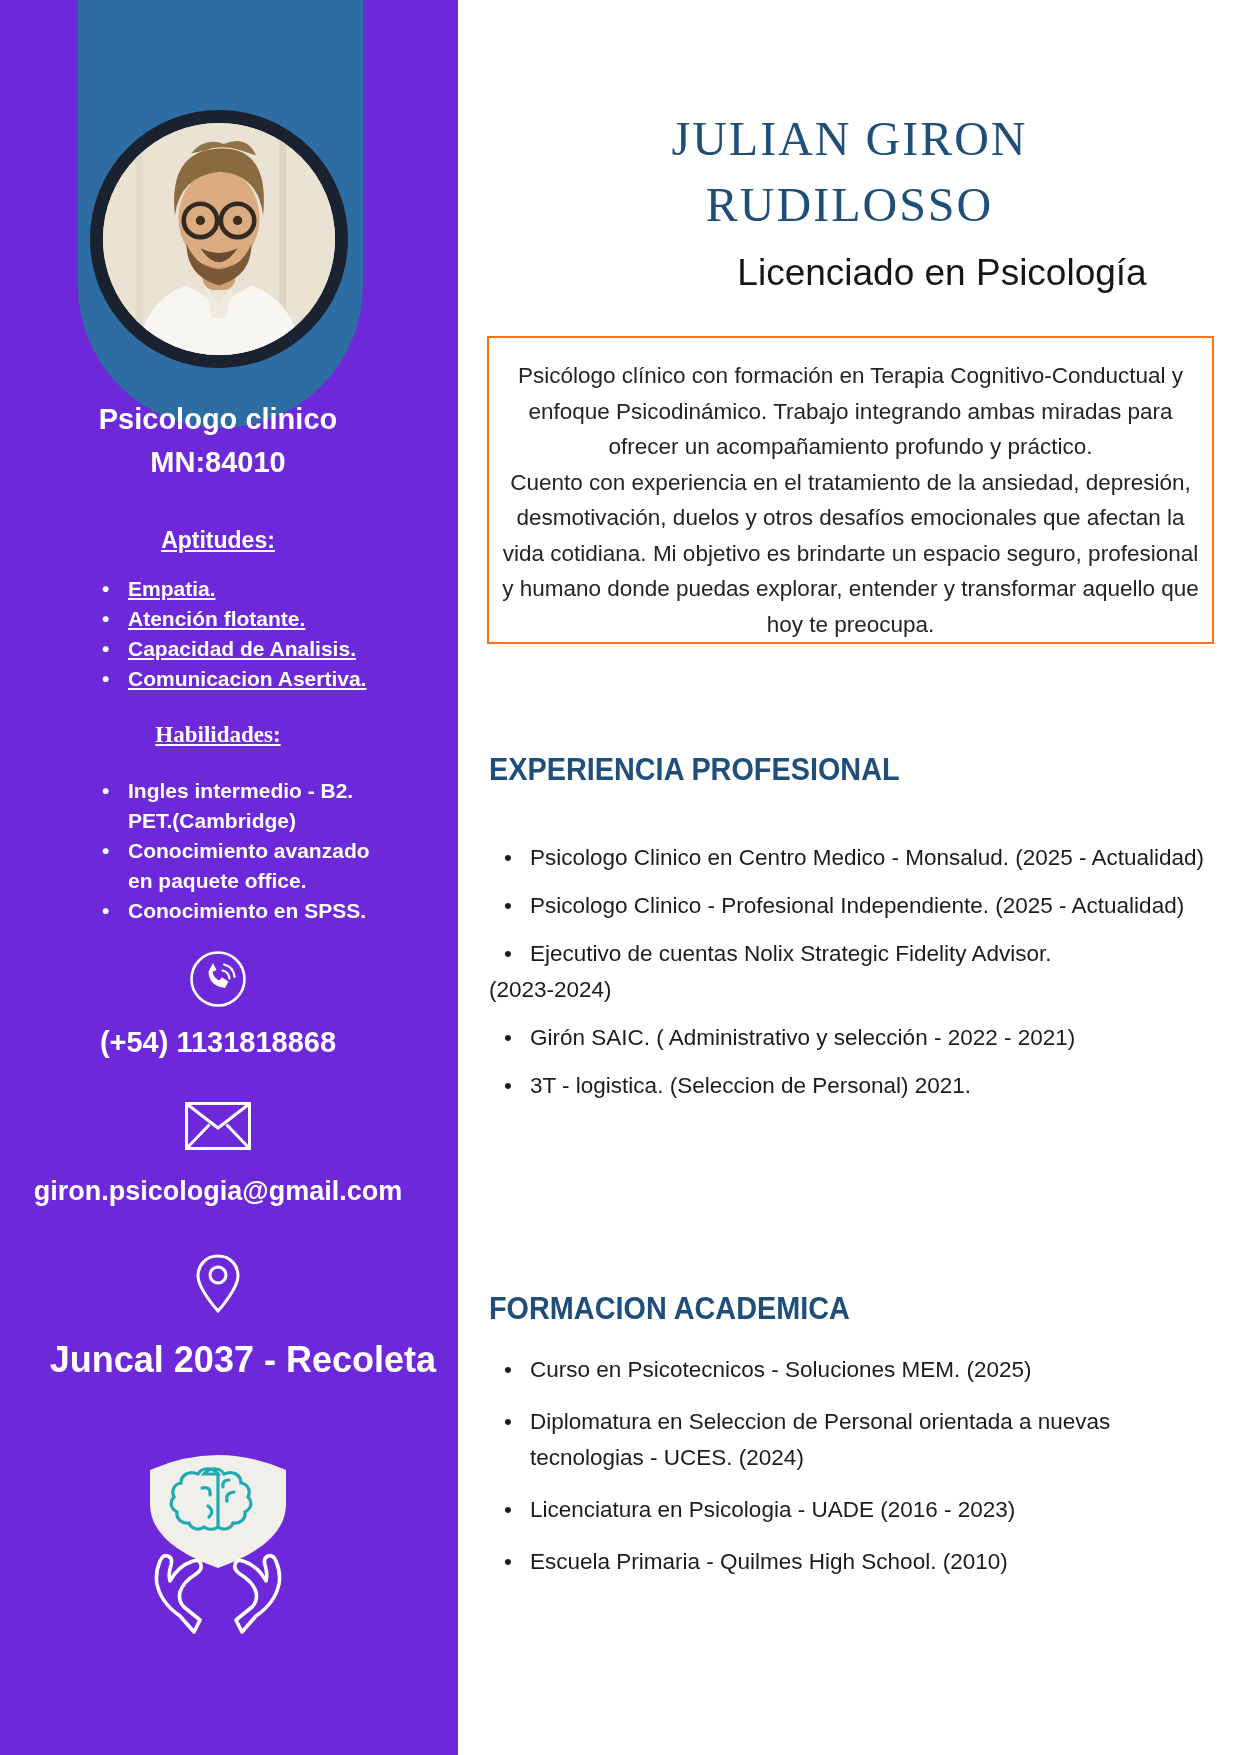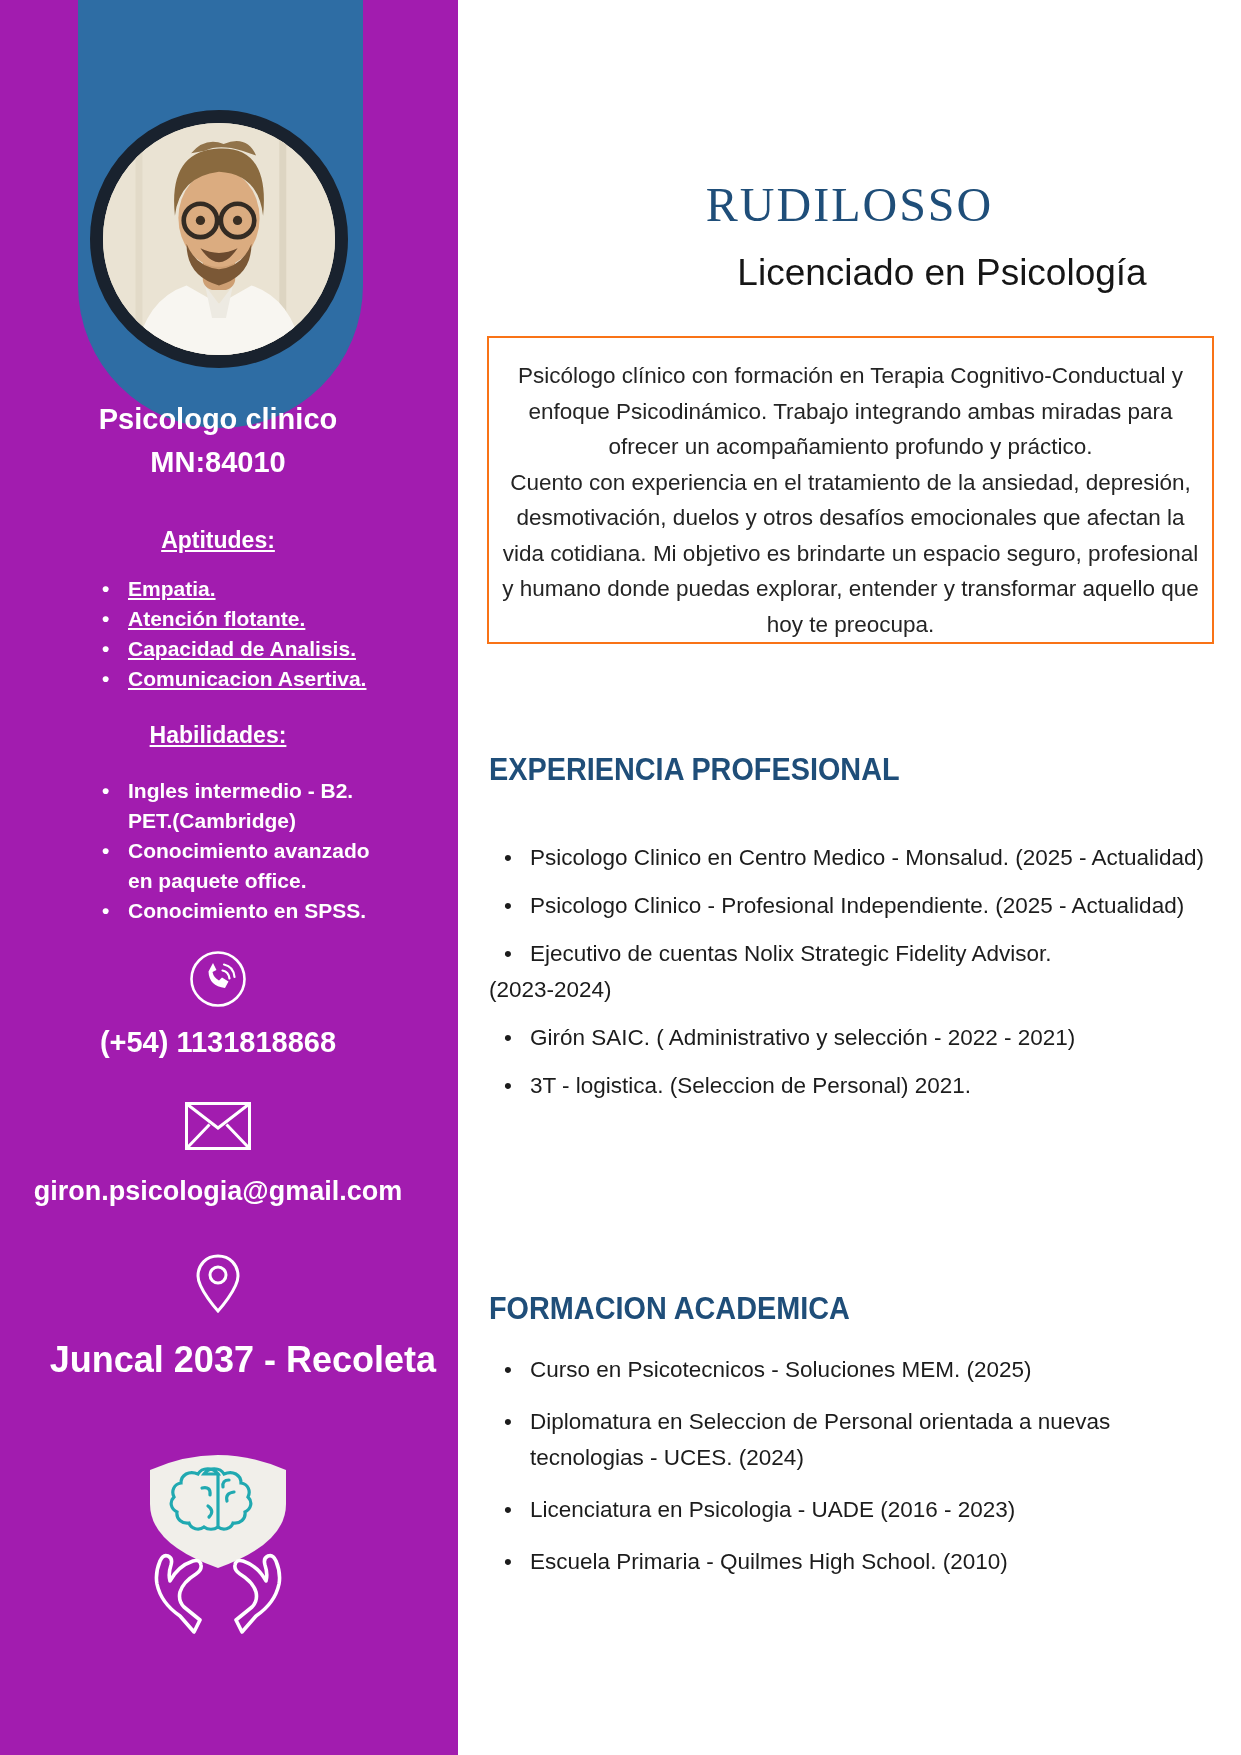"JULIAN GIRON" span { html: none -> <span>JULIAN GIRON</span> }
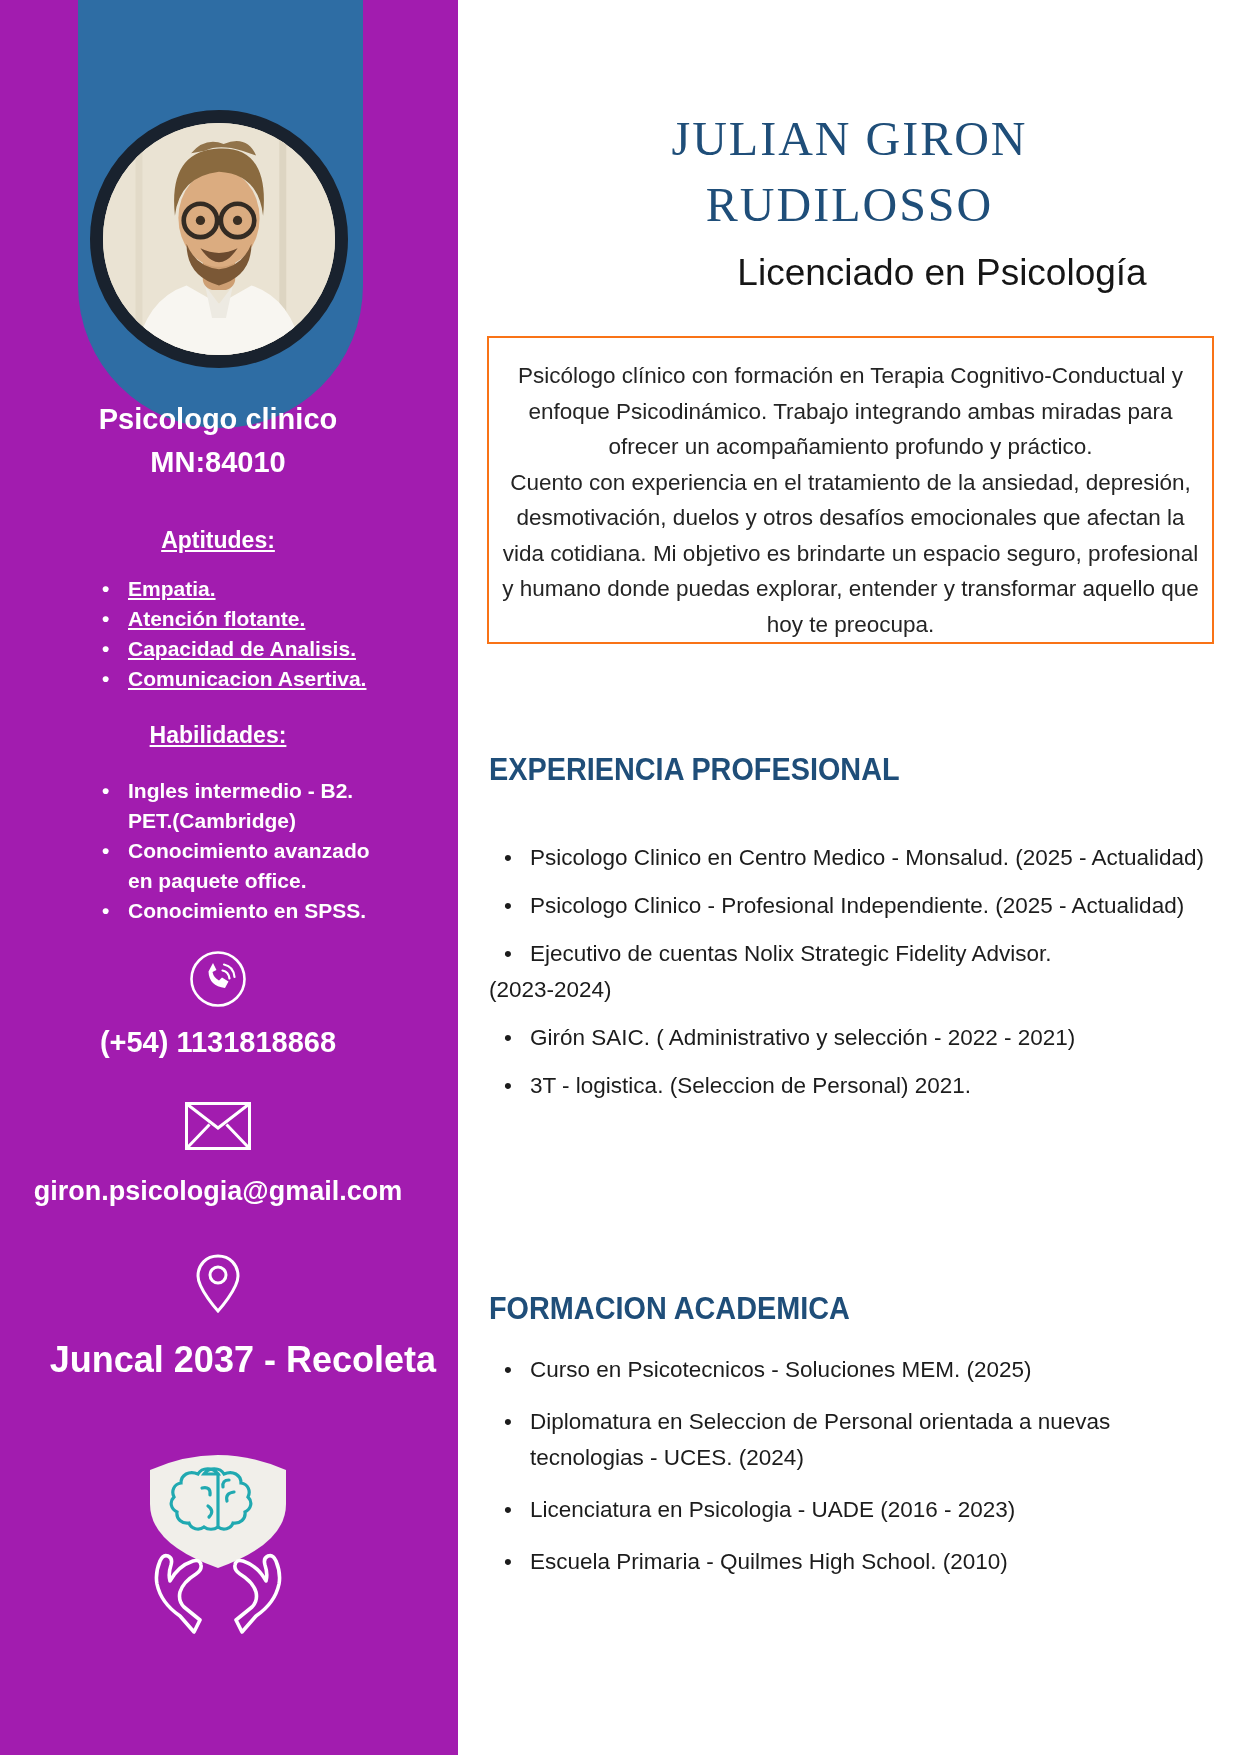"Psicologo clinico" .sidebar { background: #a21caf -> #6d28d9 }
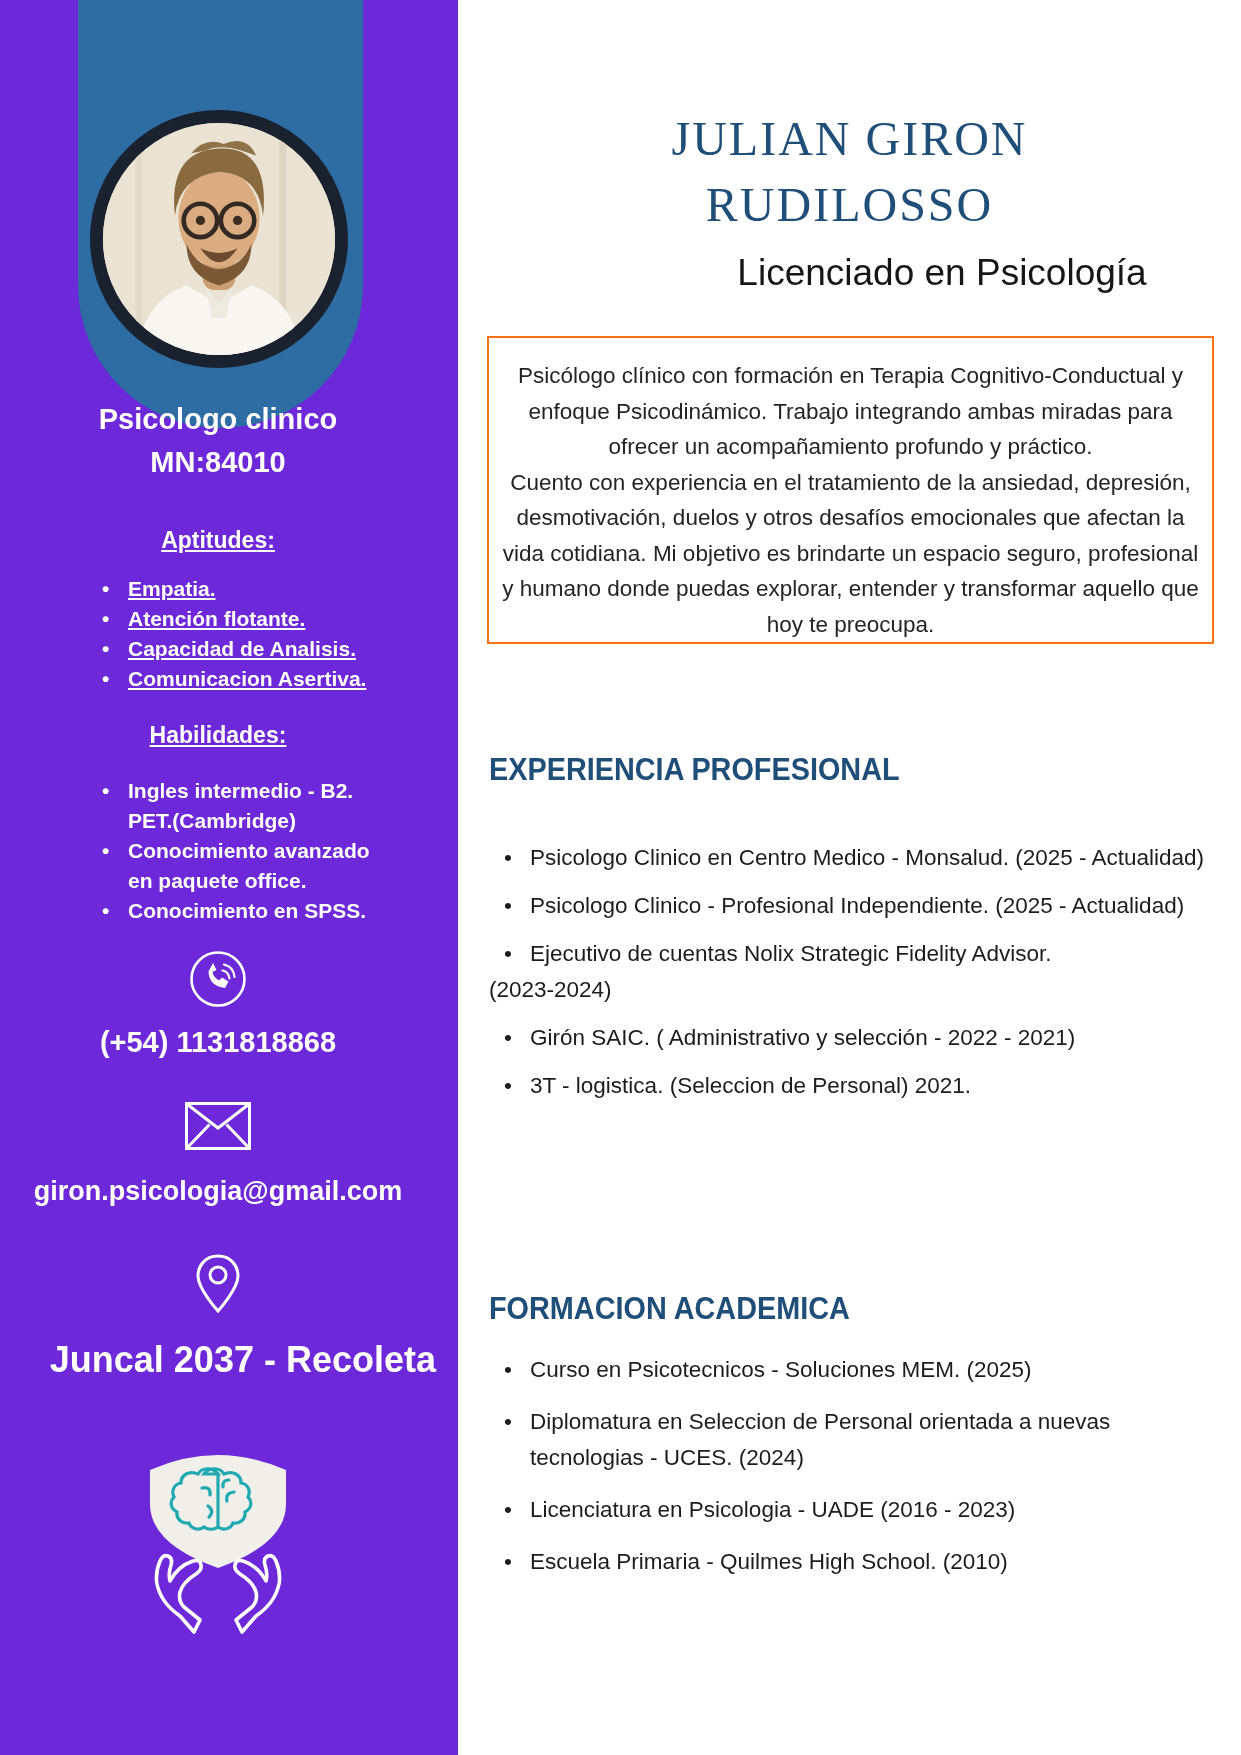"Habilidades:" .habilidades-heading { font-family: none -> Liberation Serif, serif }
